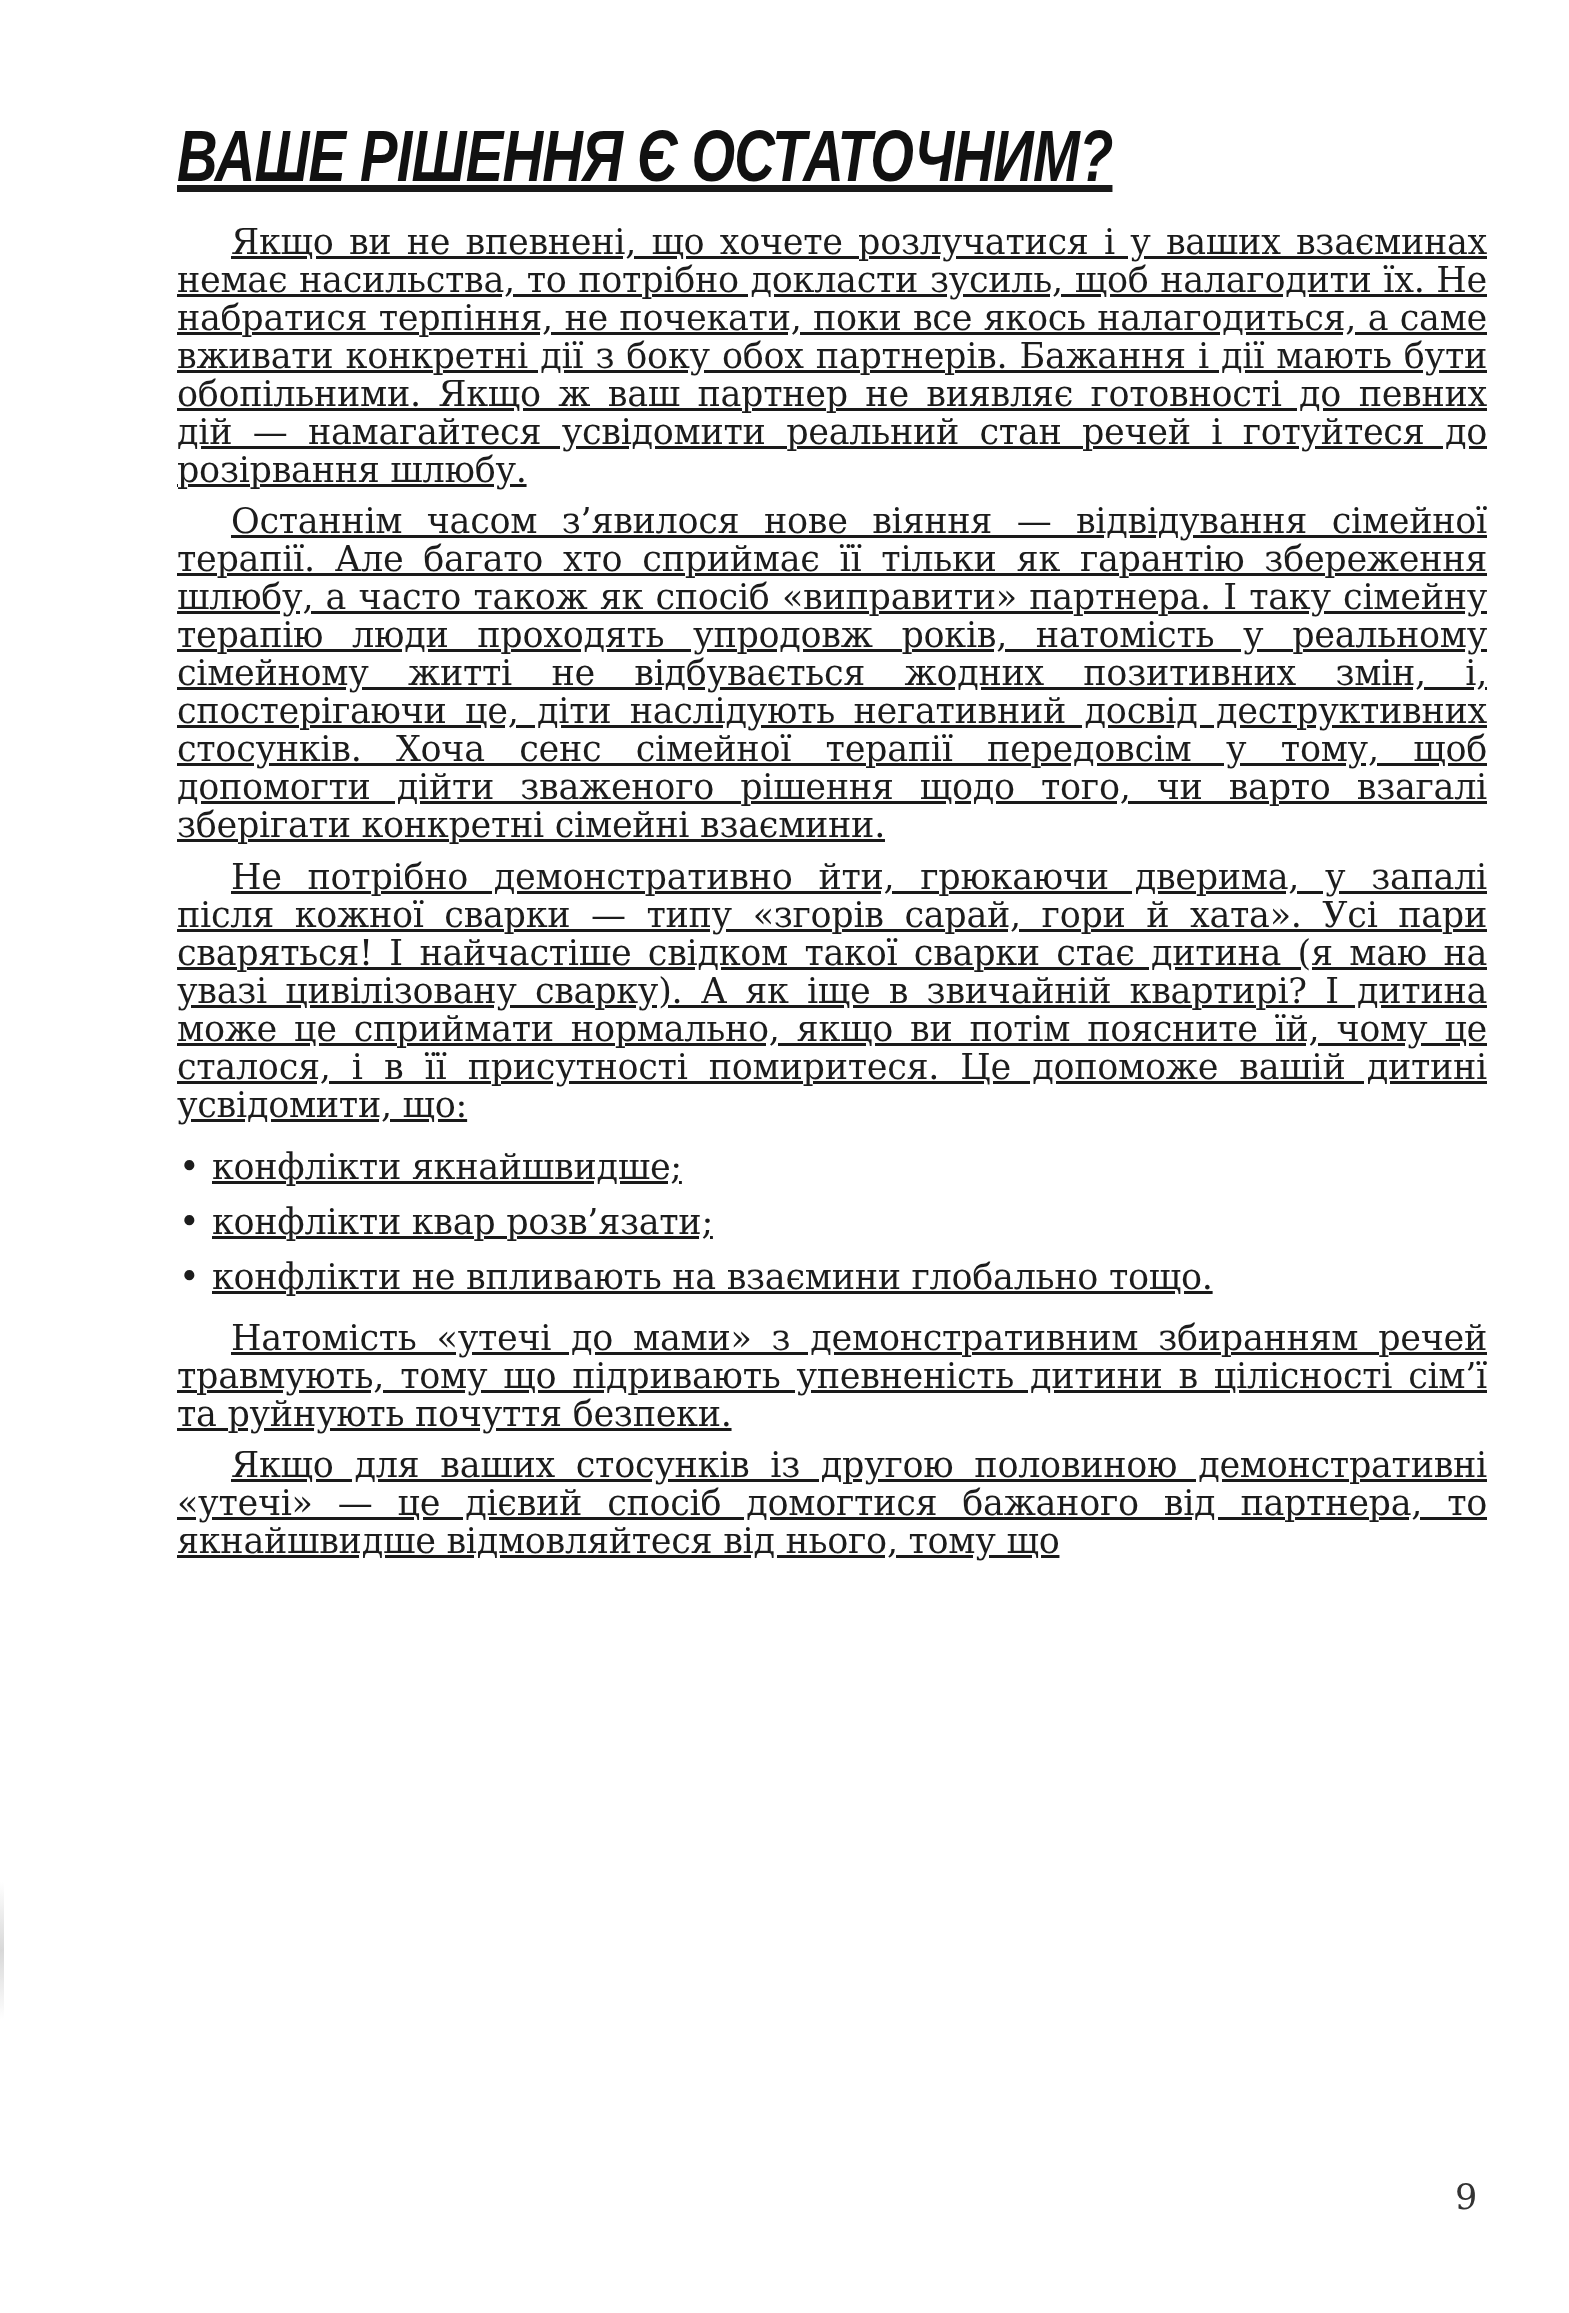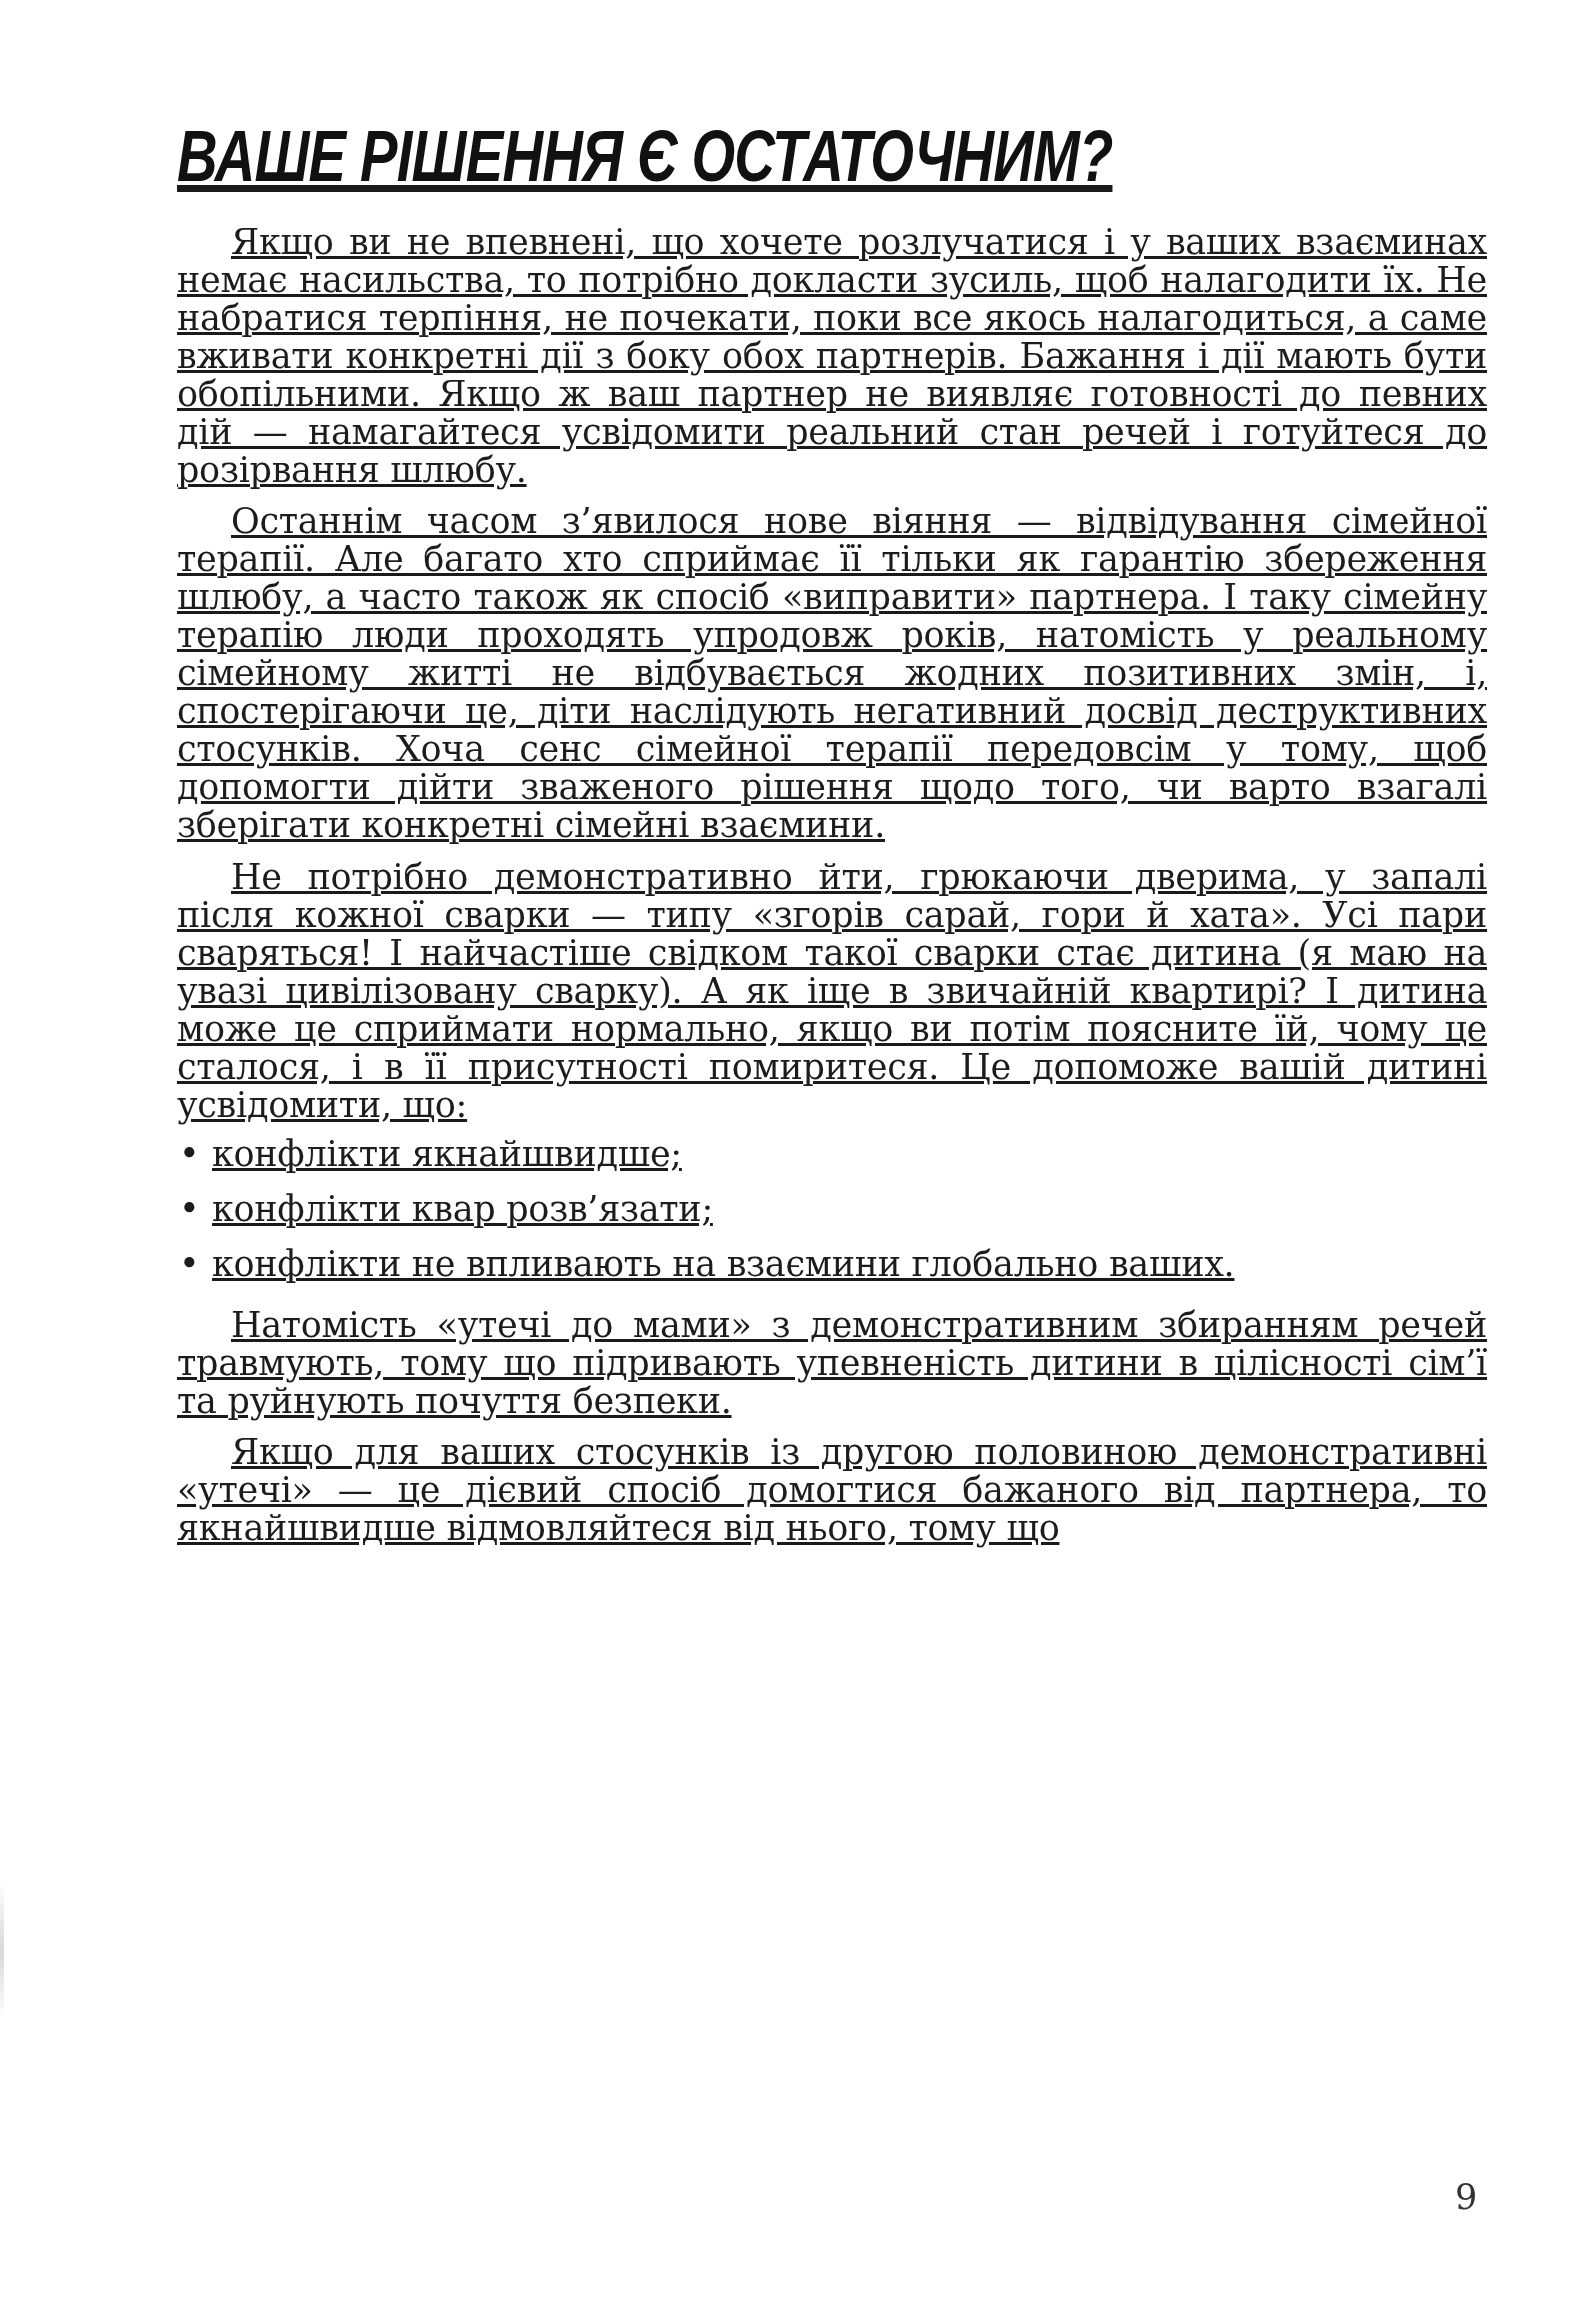"Не потрібно демонстративно йти, грюкаючи" .para.no-gap { margin-bottom: 3px -> 16px }
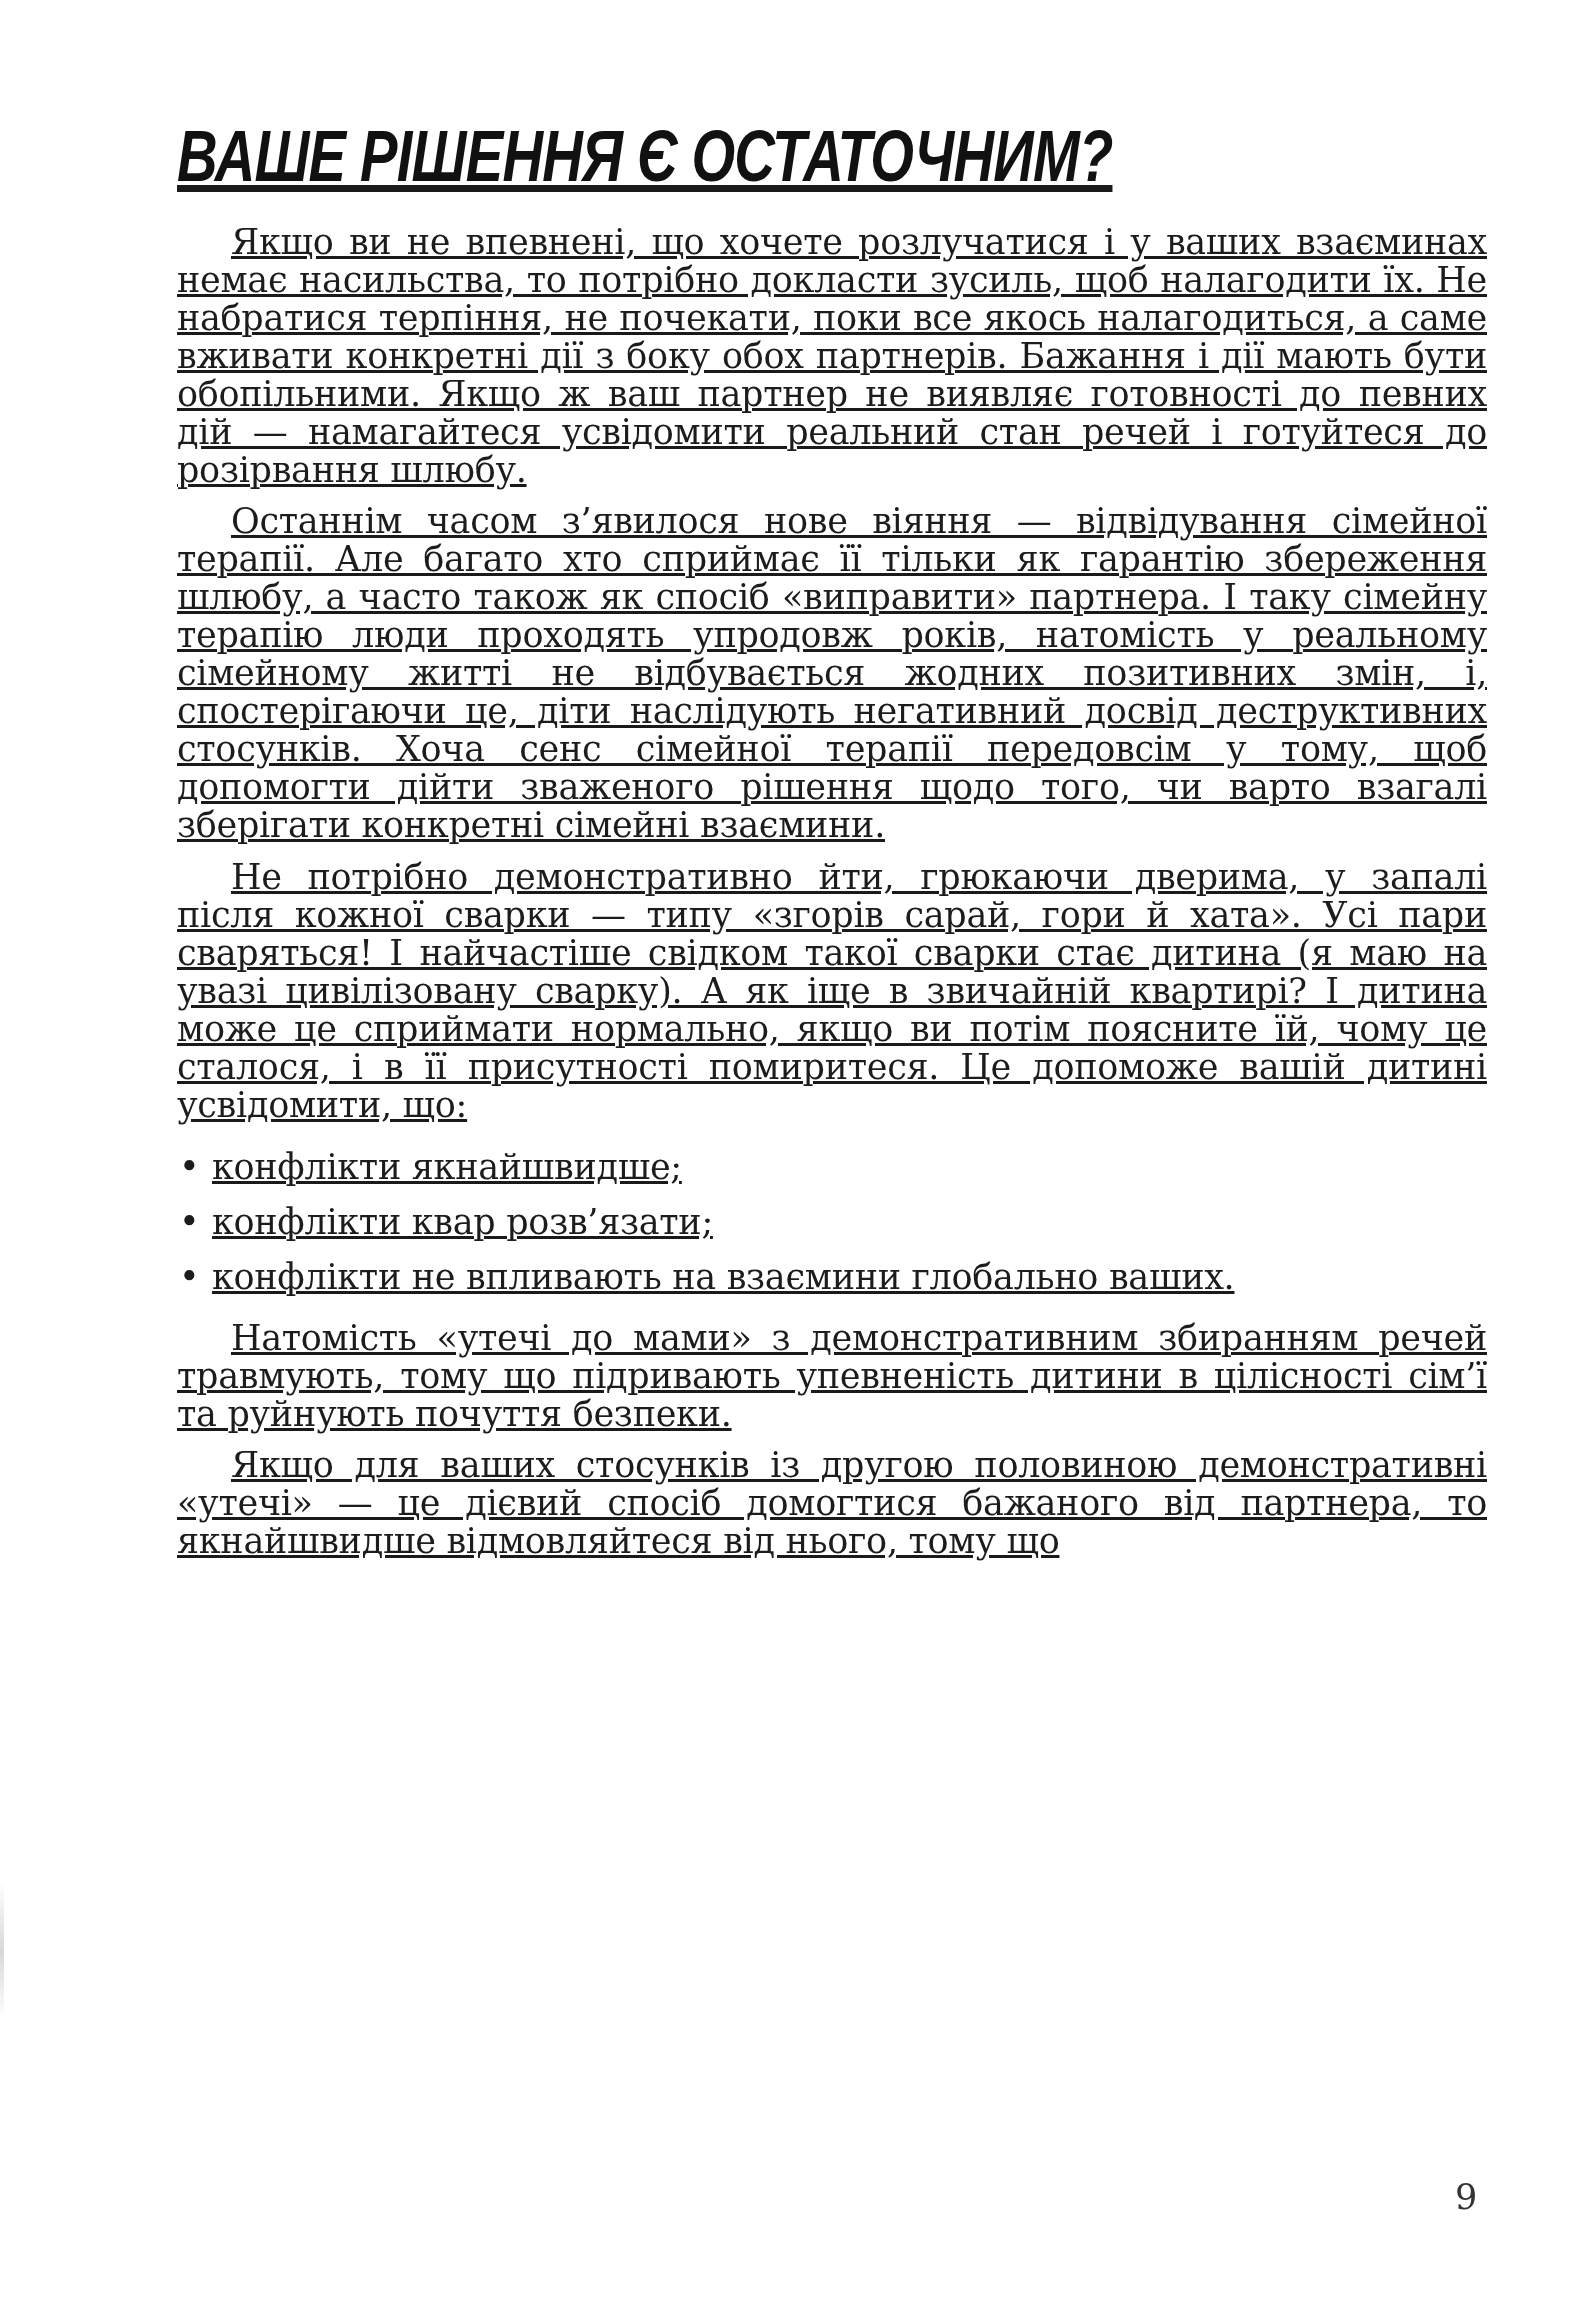"конфлікти не впливають на взаємини" span { text: ваших -> тощо }
